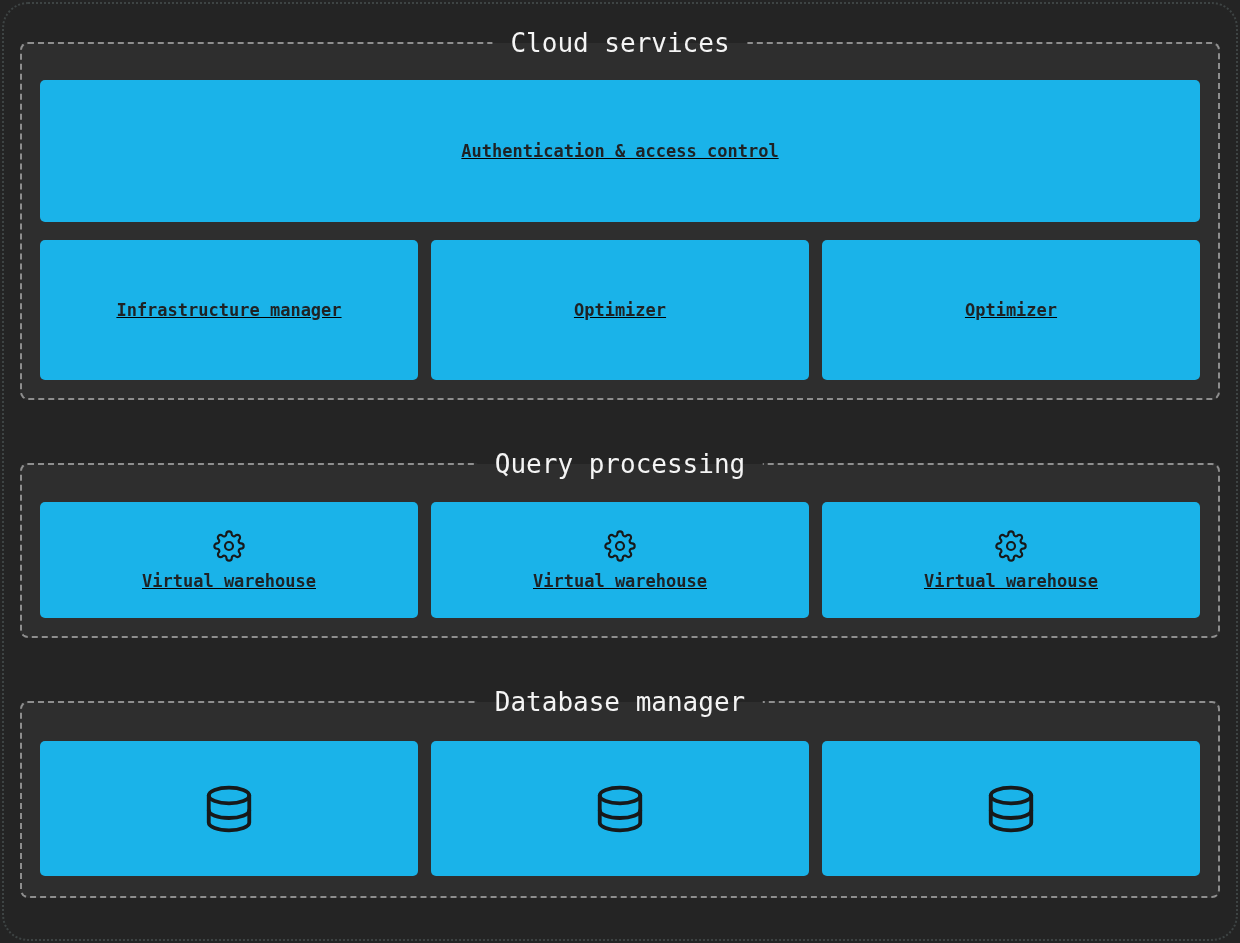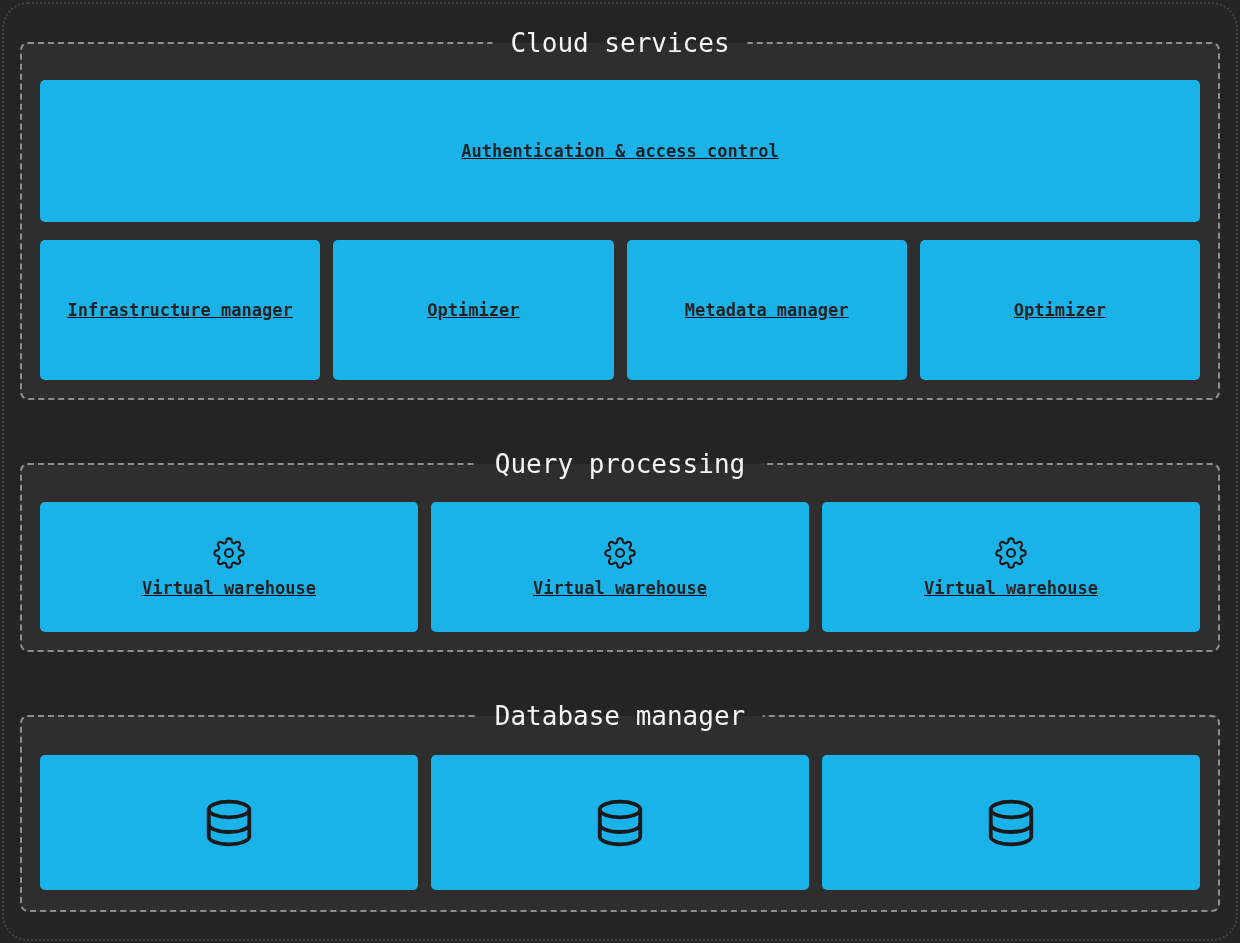"Metadata manager" div.box { html: <div> <span>Metadata manager</span> </div> -> none }
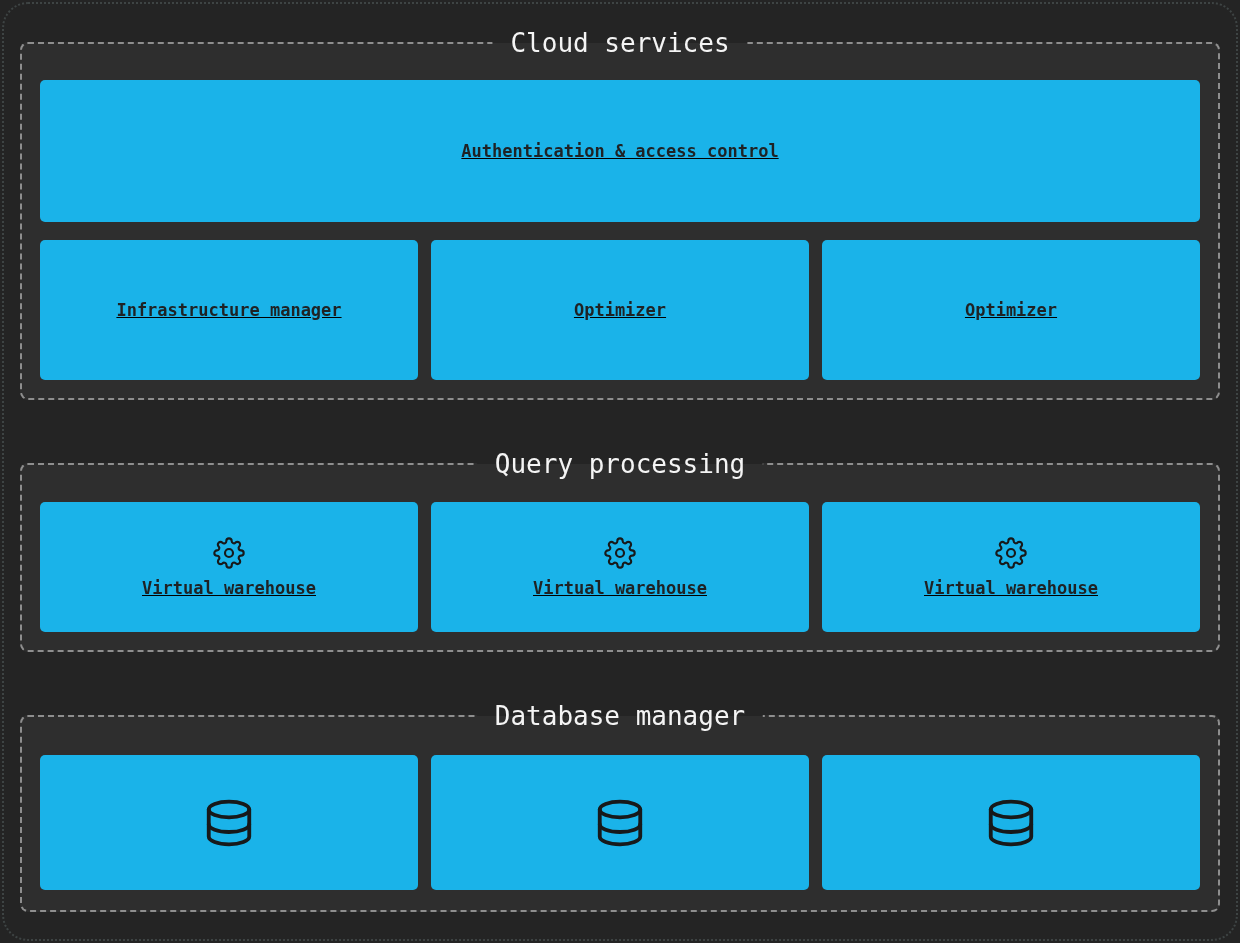"Virtual warehouse" .row-query .box { height: 130px -> 116px }
